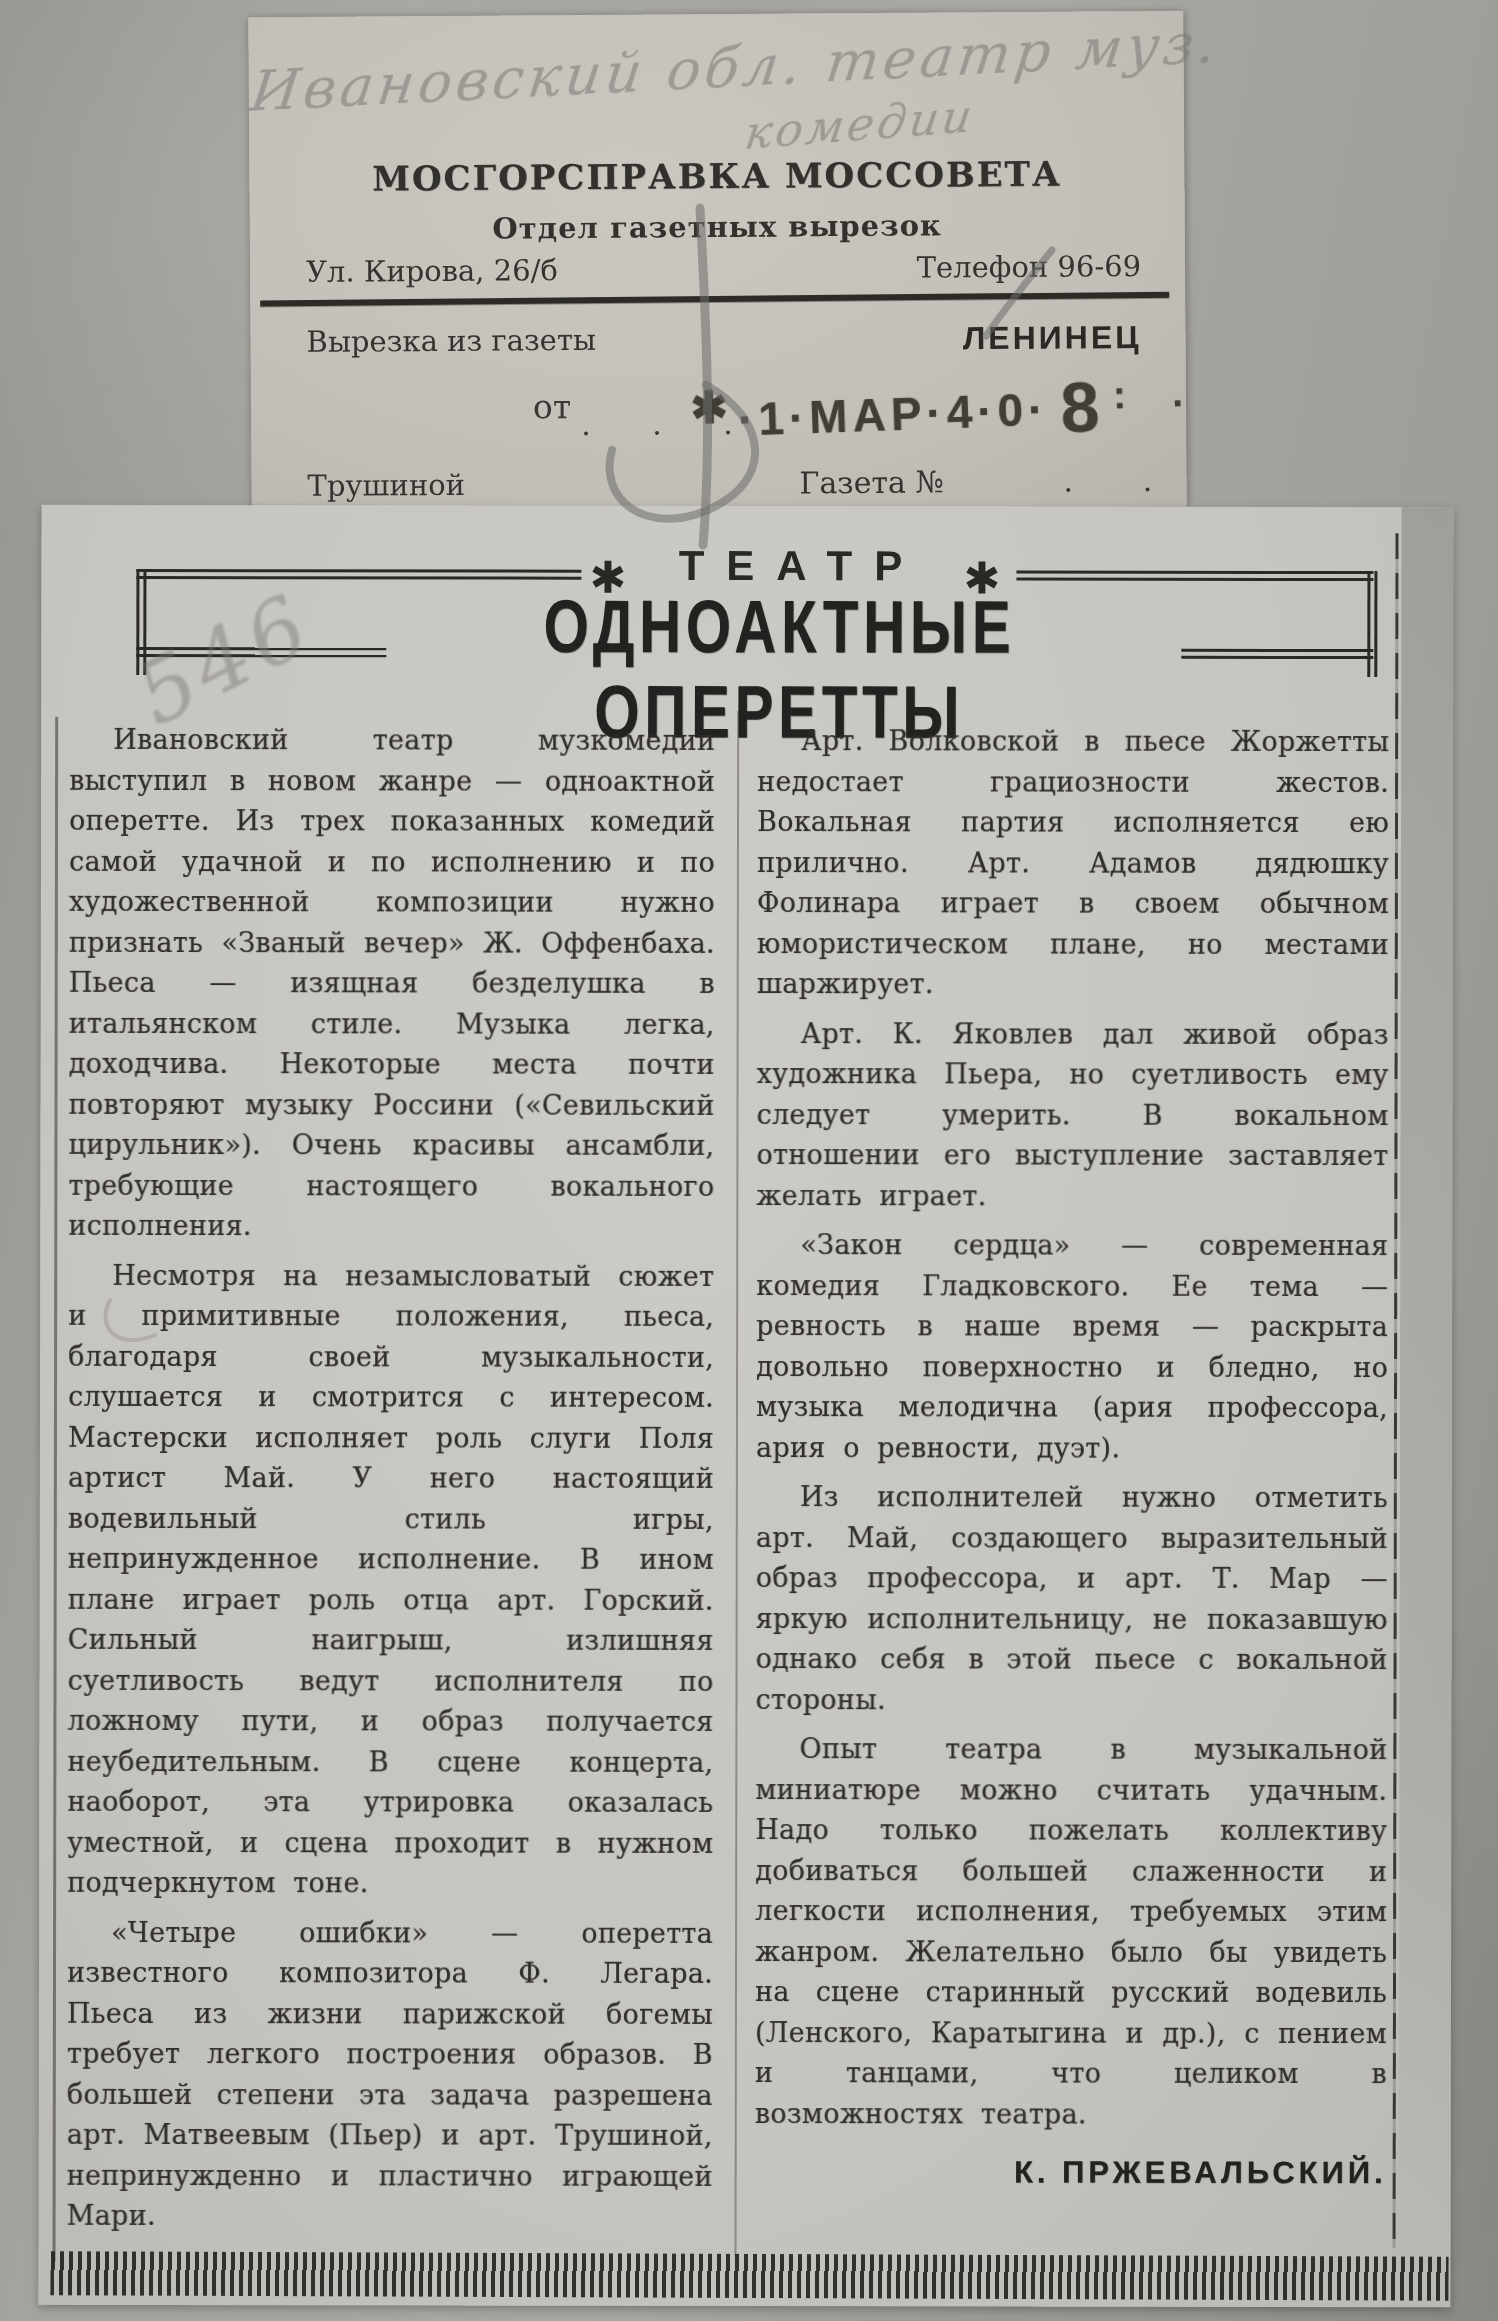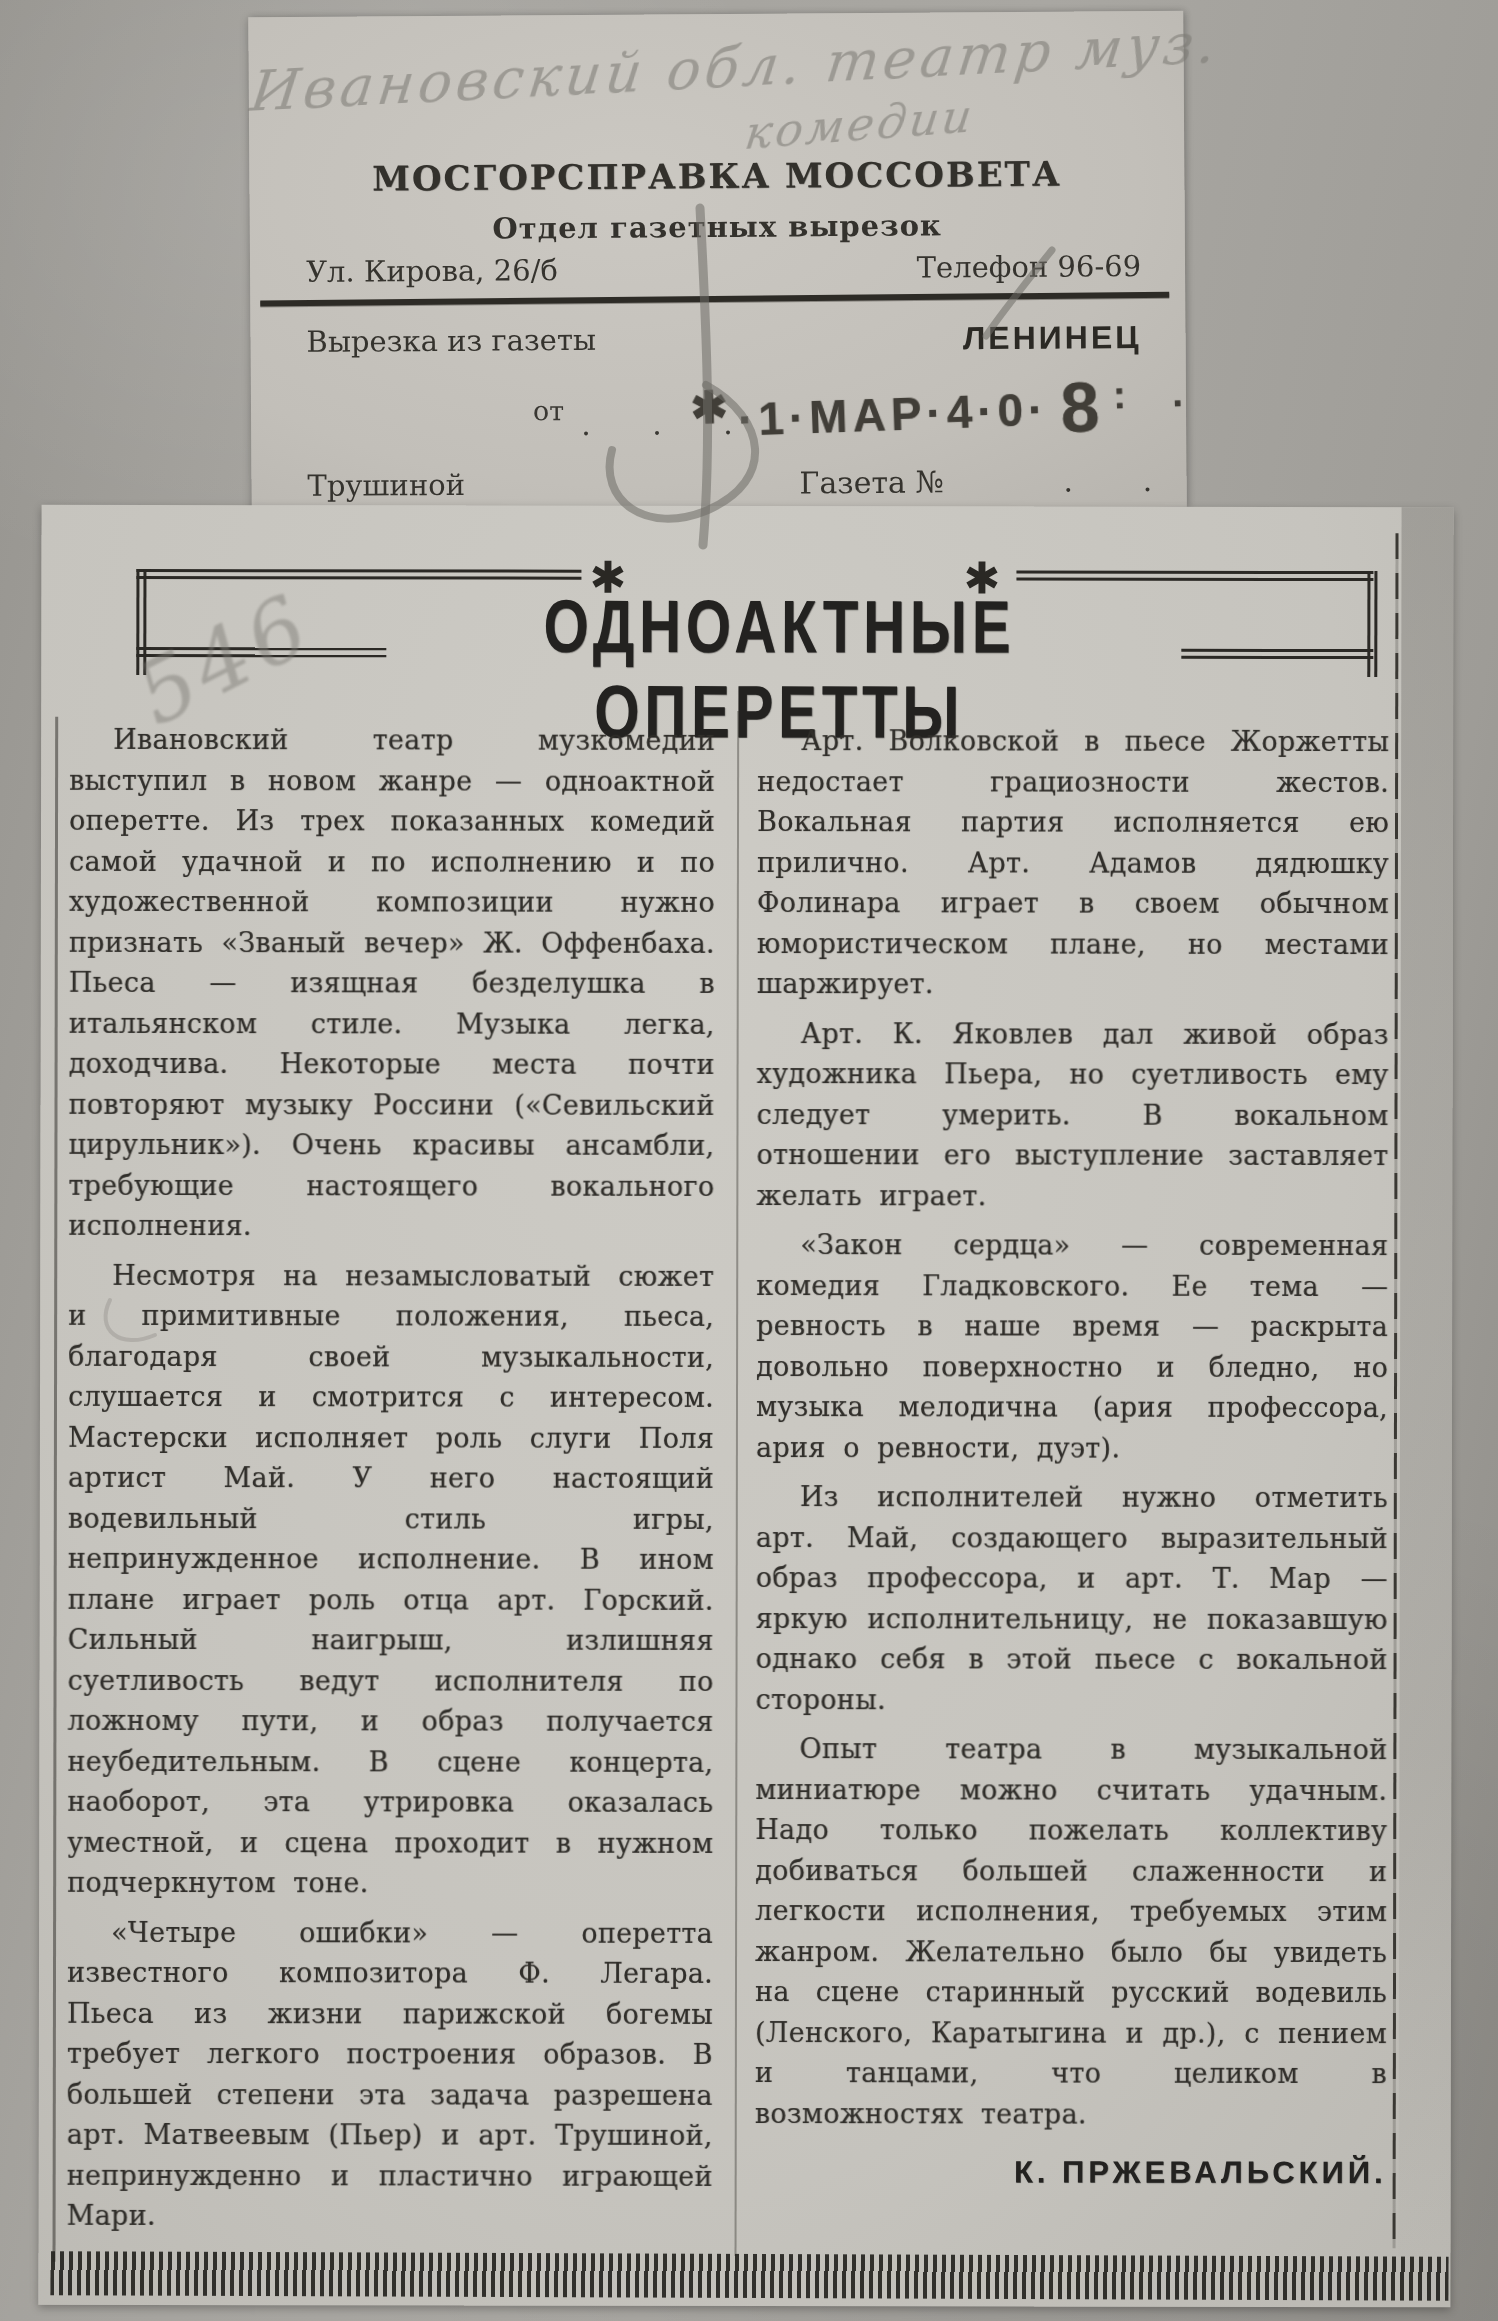"от" .from-label { font-size: 27px -> 33px; top: 380px -> 372px }
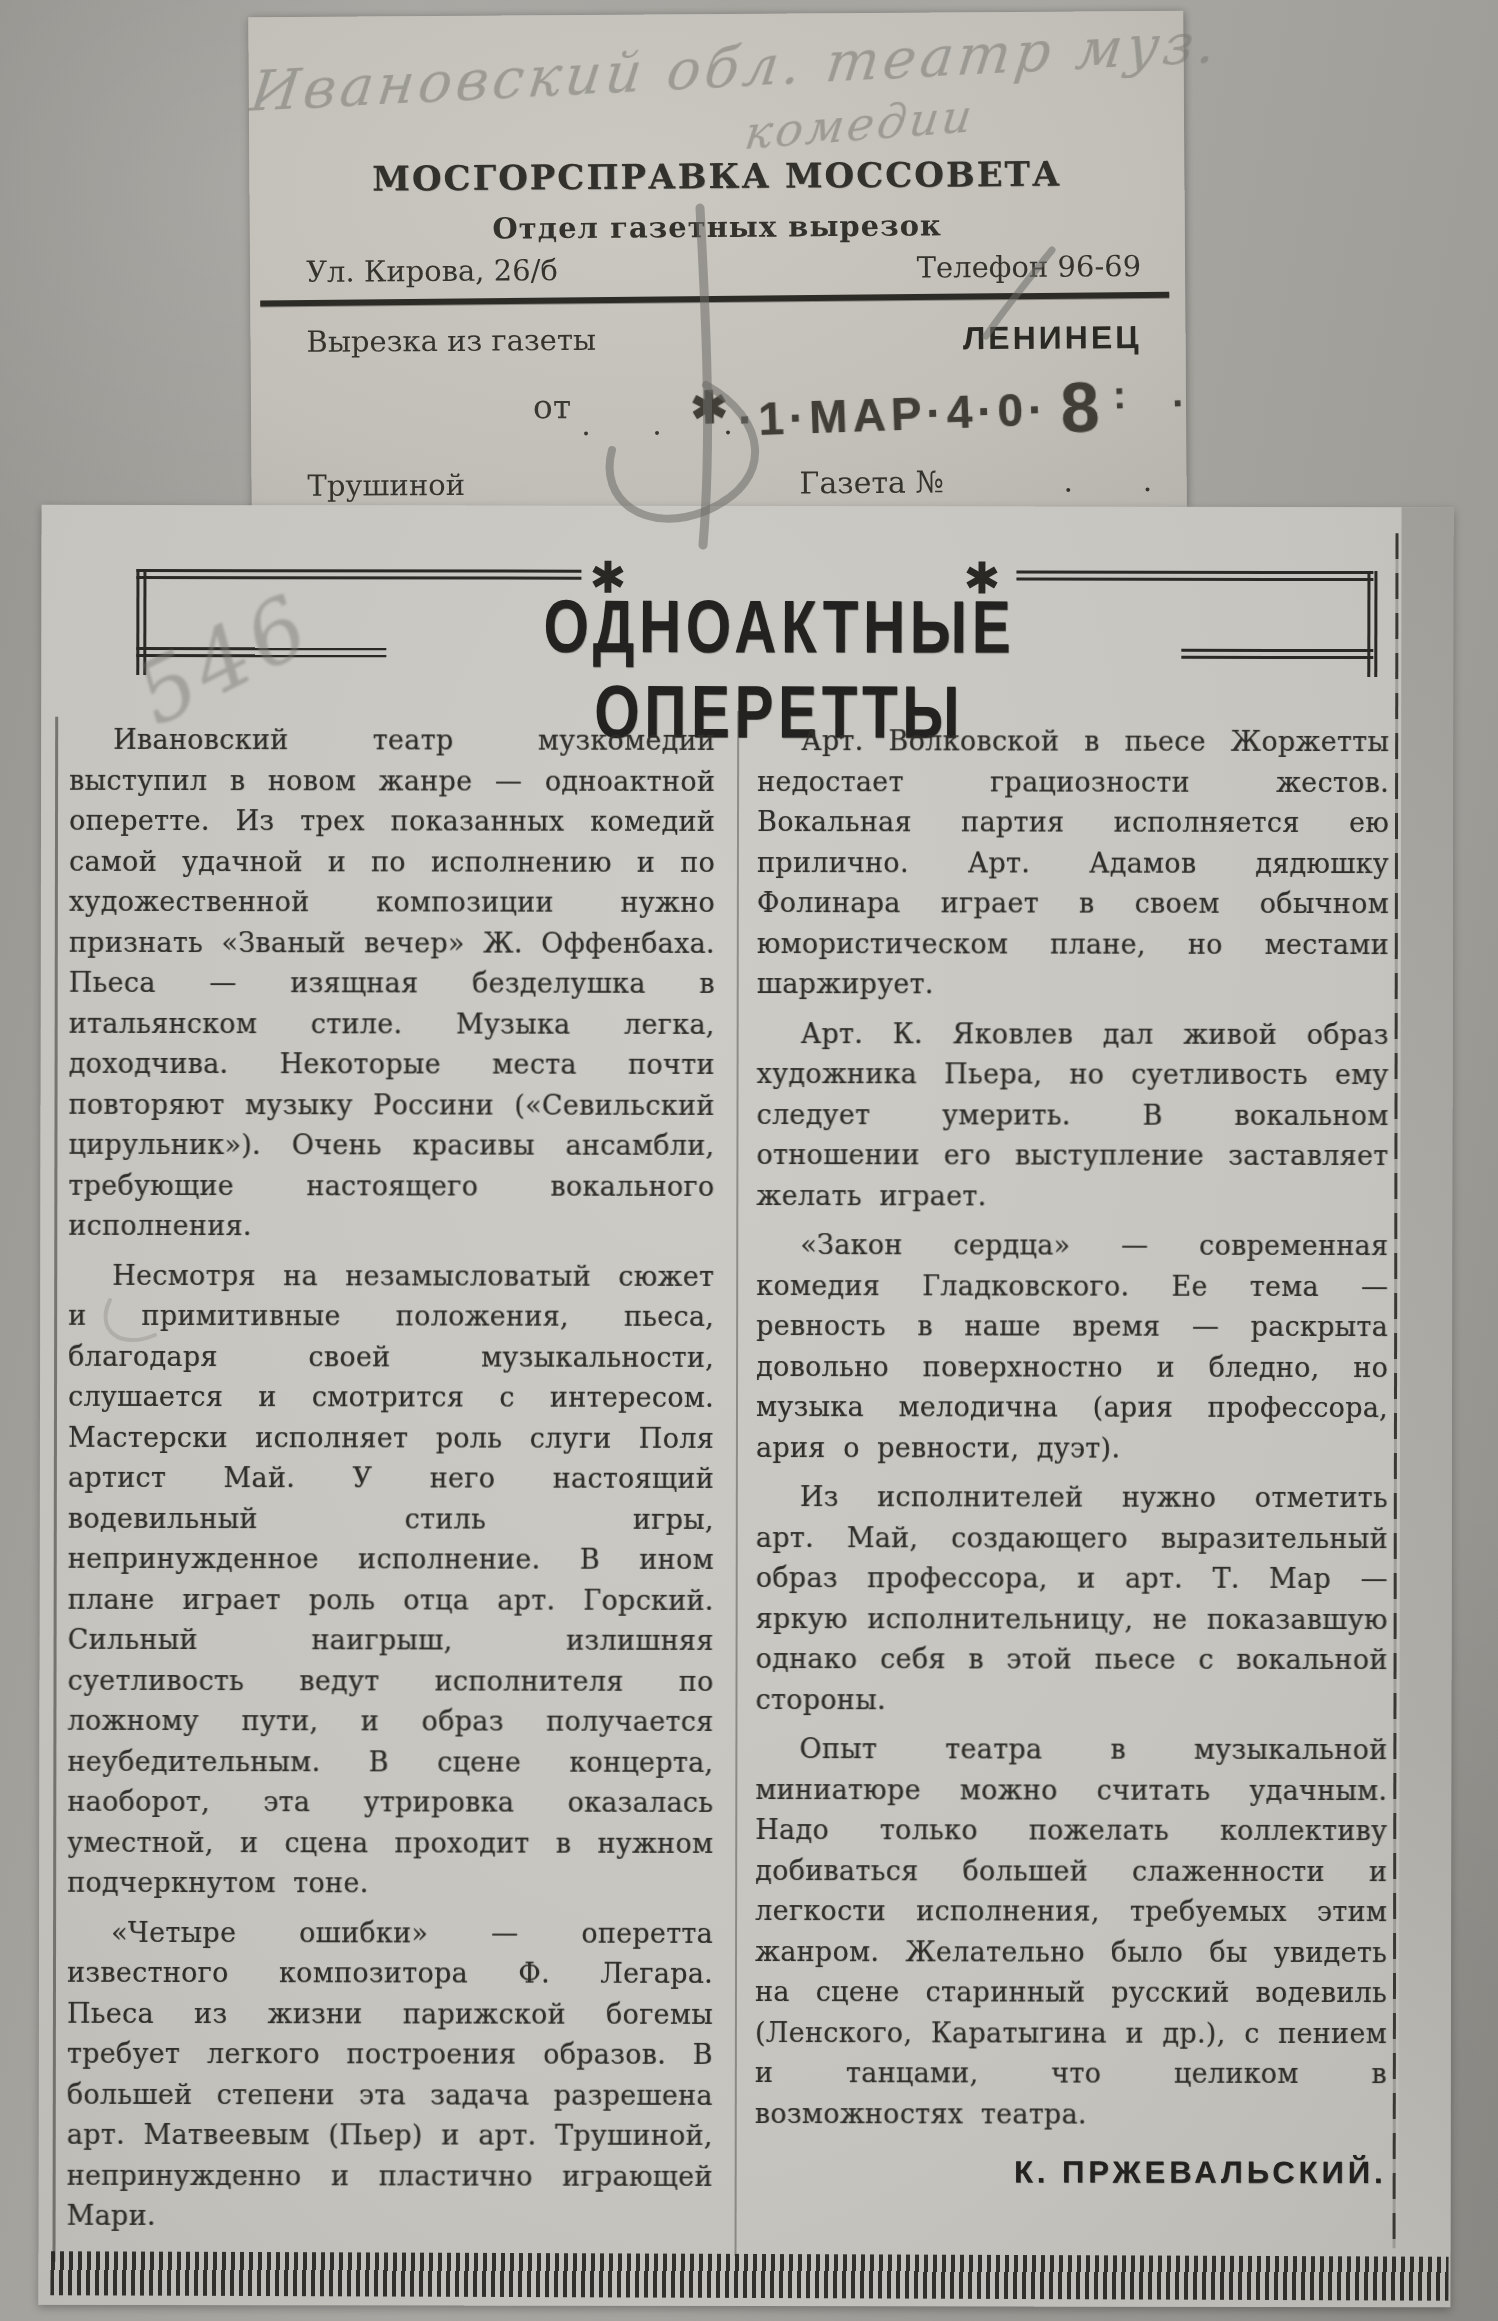"ТЕАТР" div.section-label { html: none -> <div>ТЕАТР</div> }
